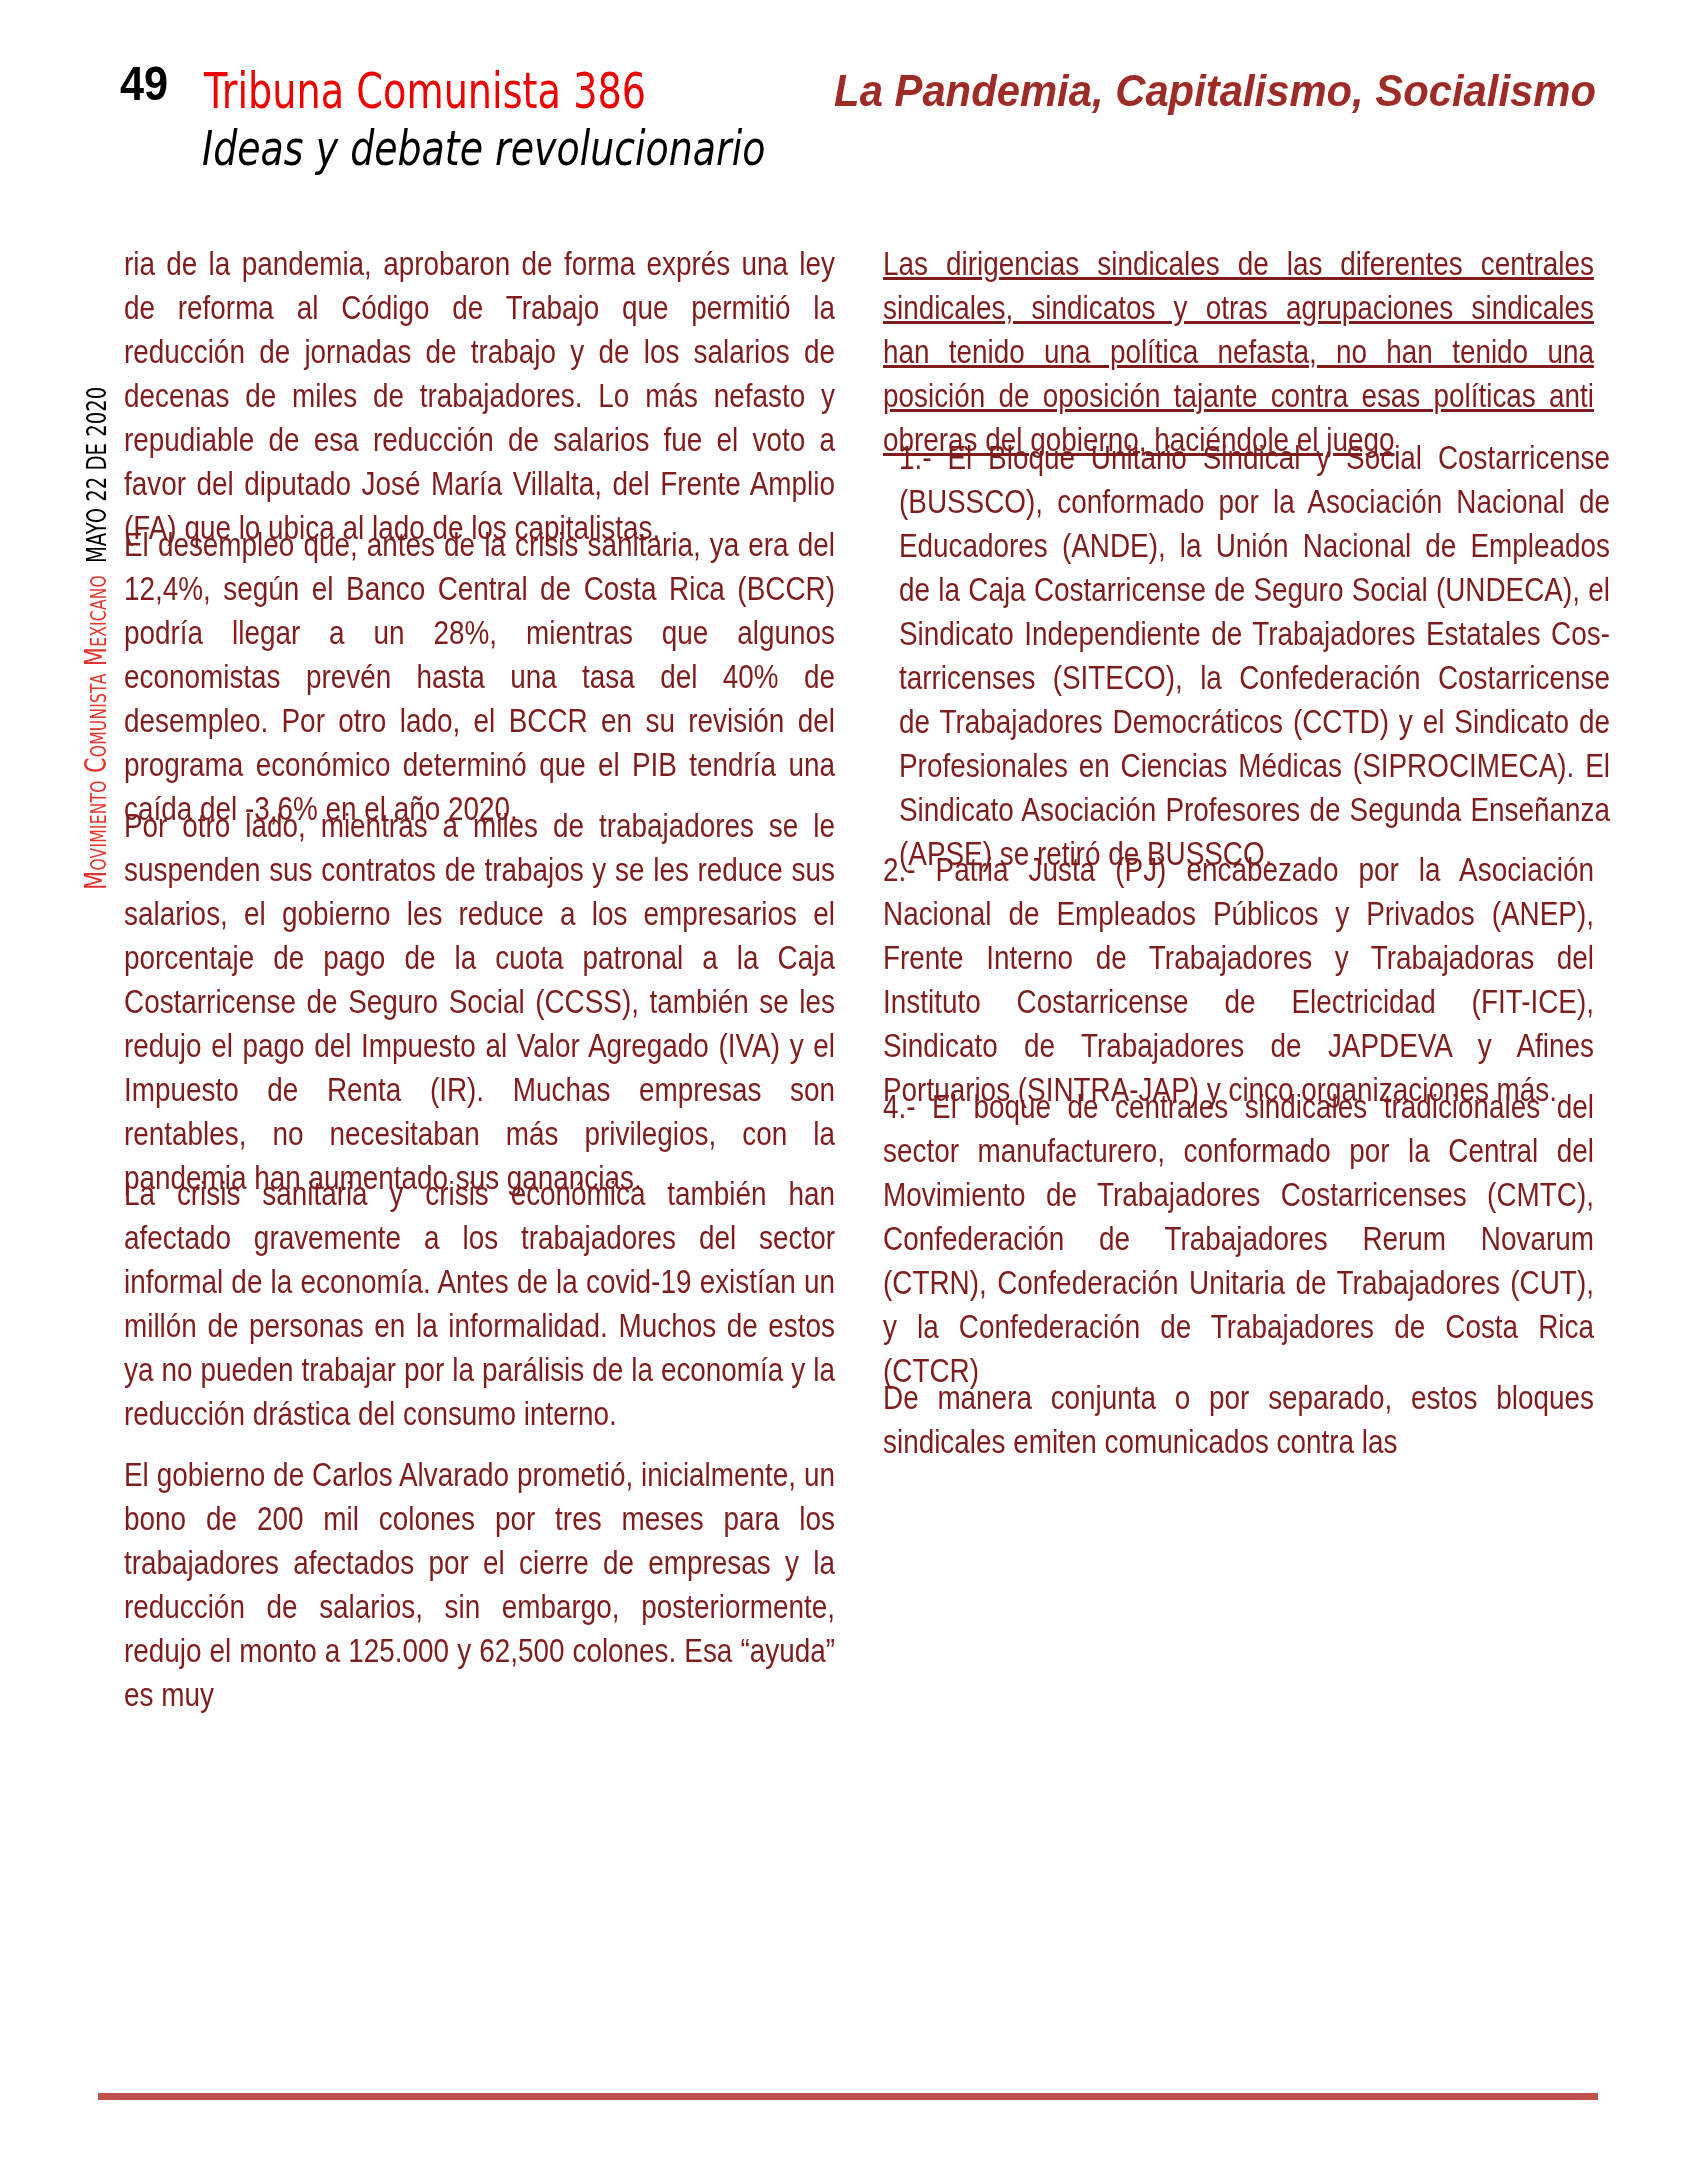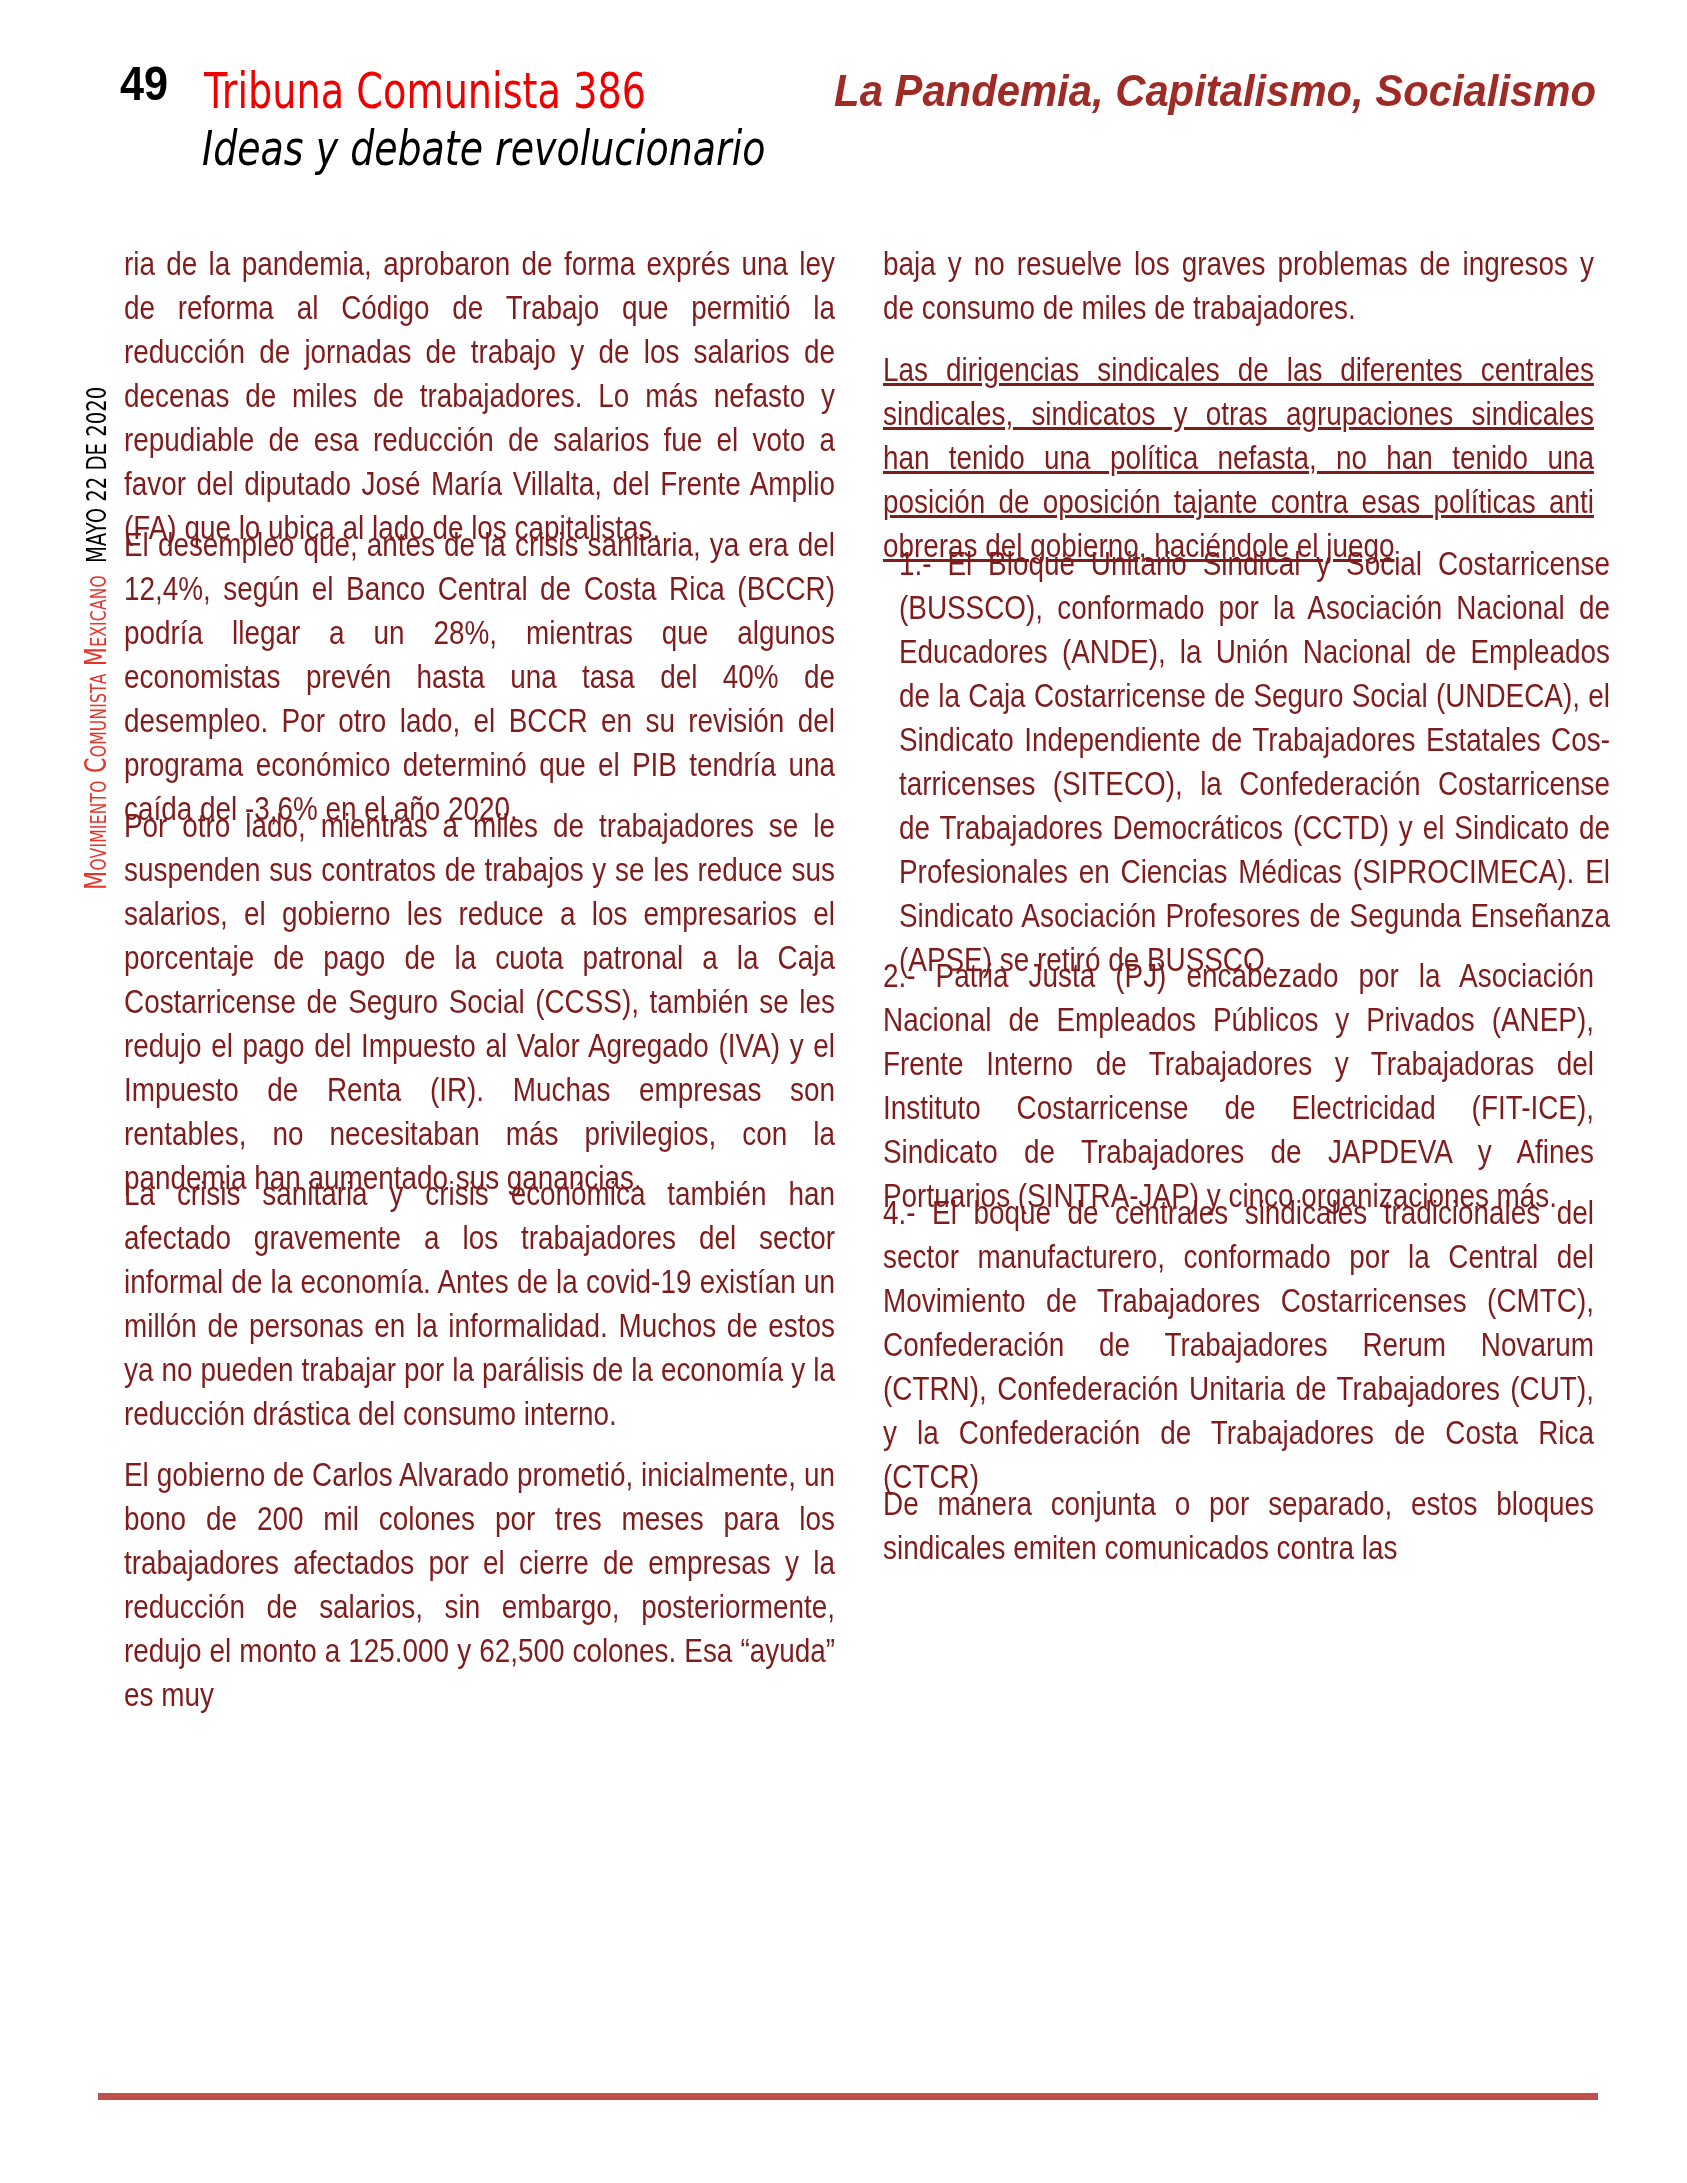"baja y no resuelve los" p.para { html: <p> <span>baja y no resuelve los graves problemas de in­gresos y de consumo de miles de trabajadores.</span> </p> -> none }
